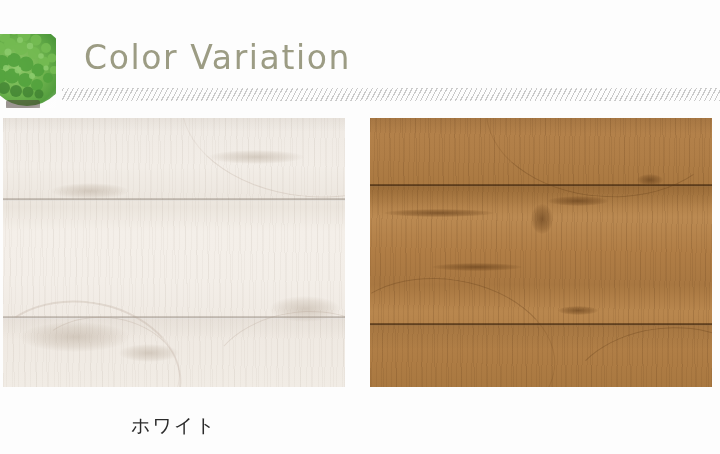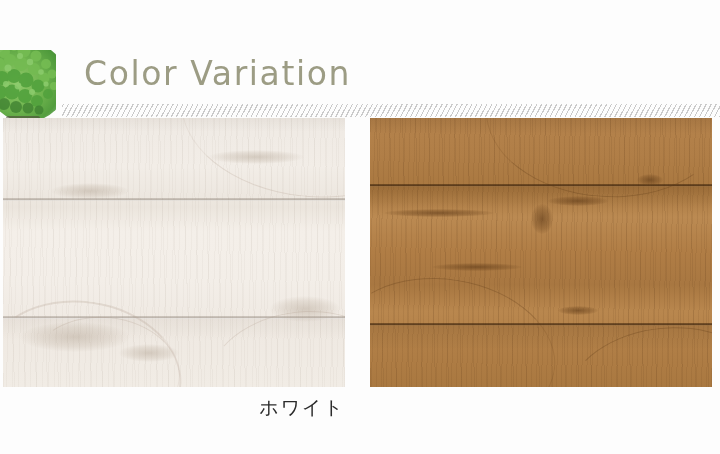"Color Variation" .header { top: 16px -> 0 }
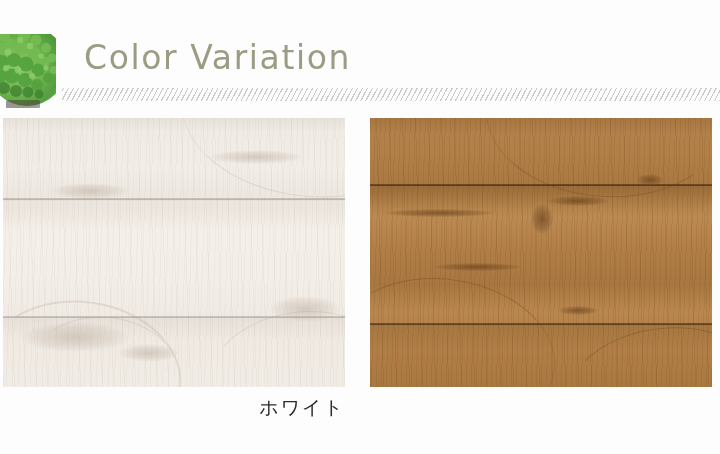"ホワイト" .caption { text-align: right -> center; top: 394px -> 412px }
